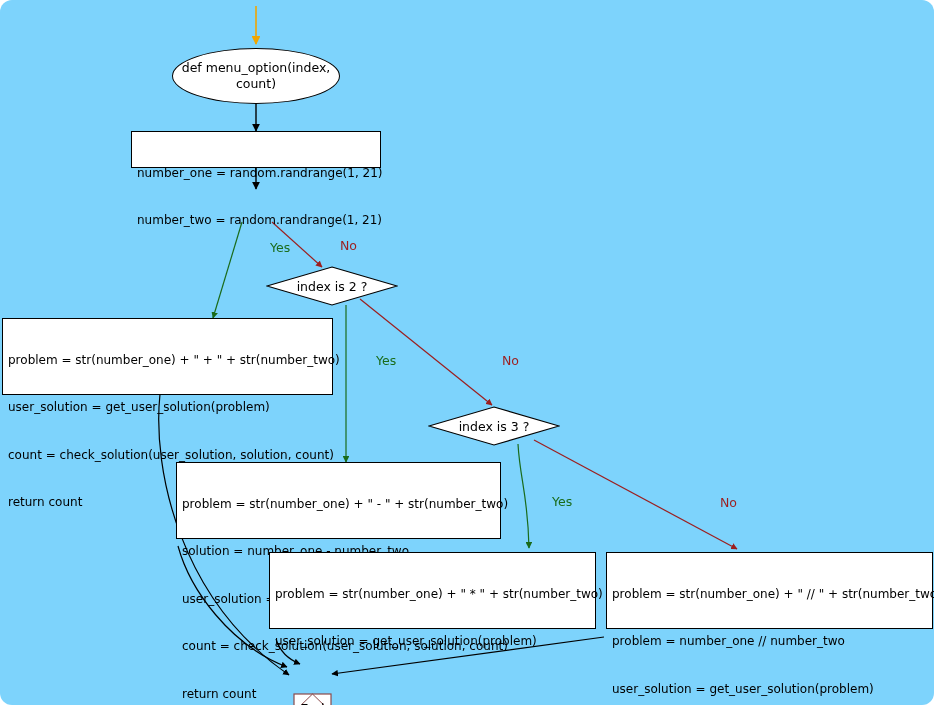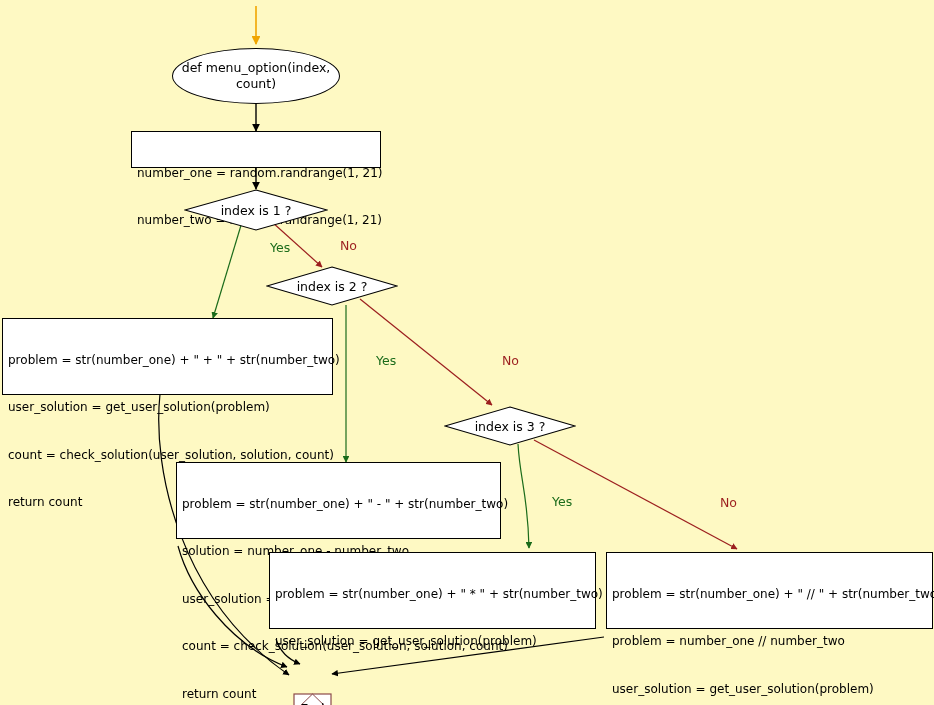"def menu_option(index," #flowchart-canvas { background: #fef9c3 -> #7dd3fc; border-radius: none -> 12px }
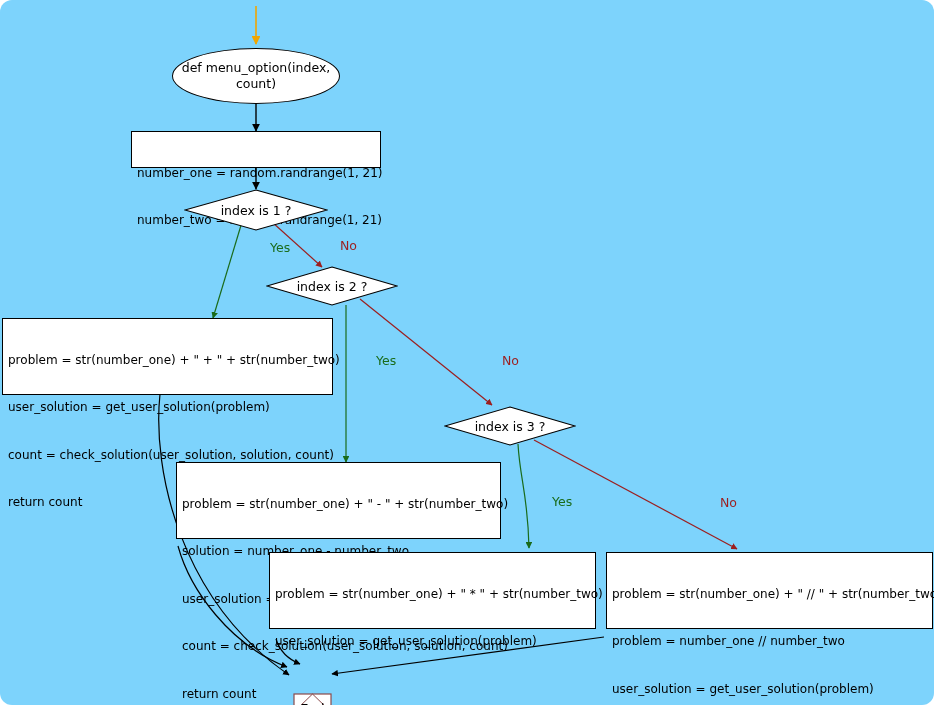"index is 1 ?" div.node { html: <div> <svg> <polygon></polygon> </svg> <div>index is 1 ?</div> </div> -> none }
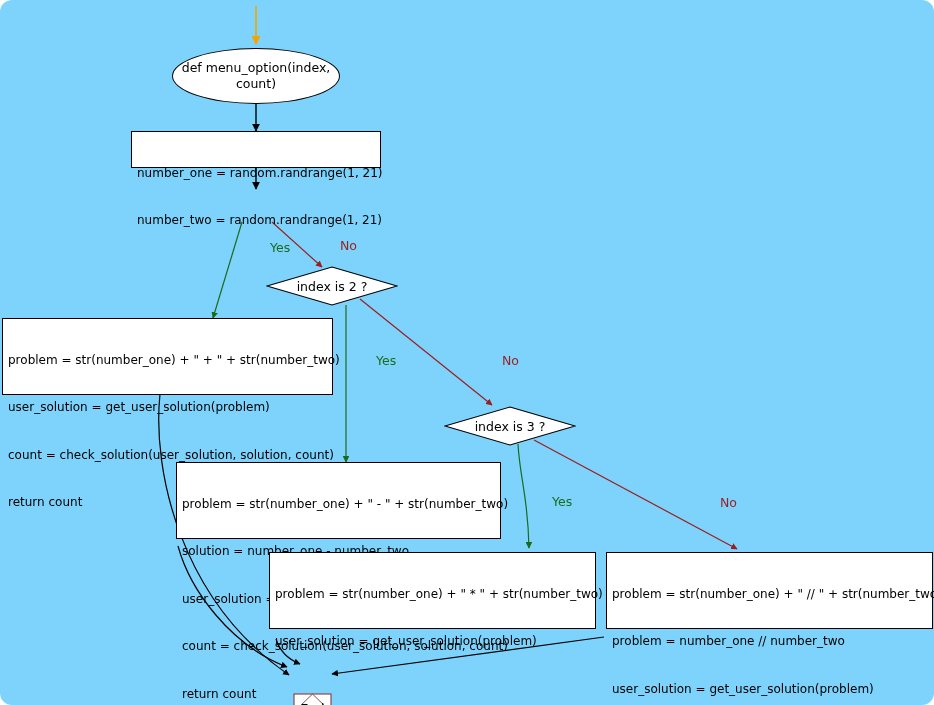"index is 3 ?" div.node { left: 444px -> 428px }
